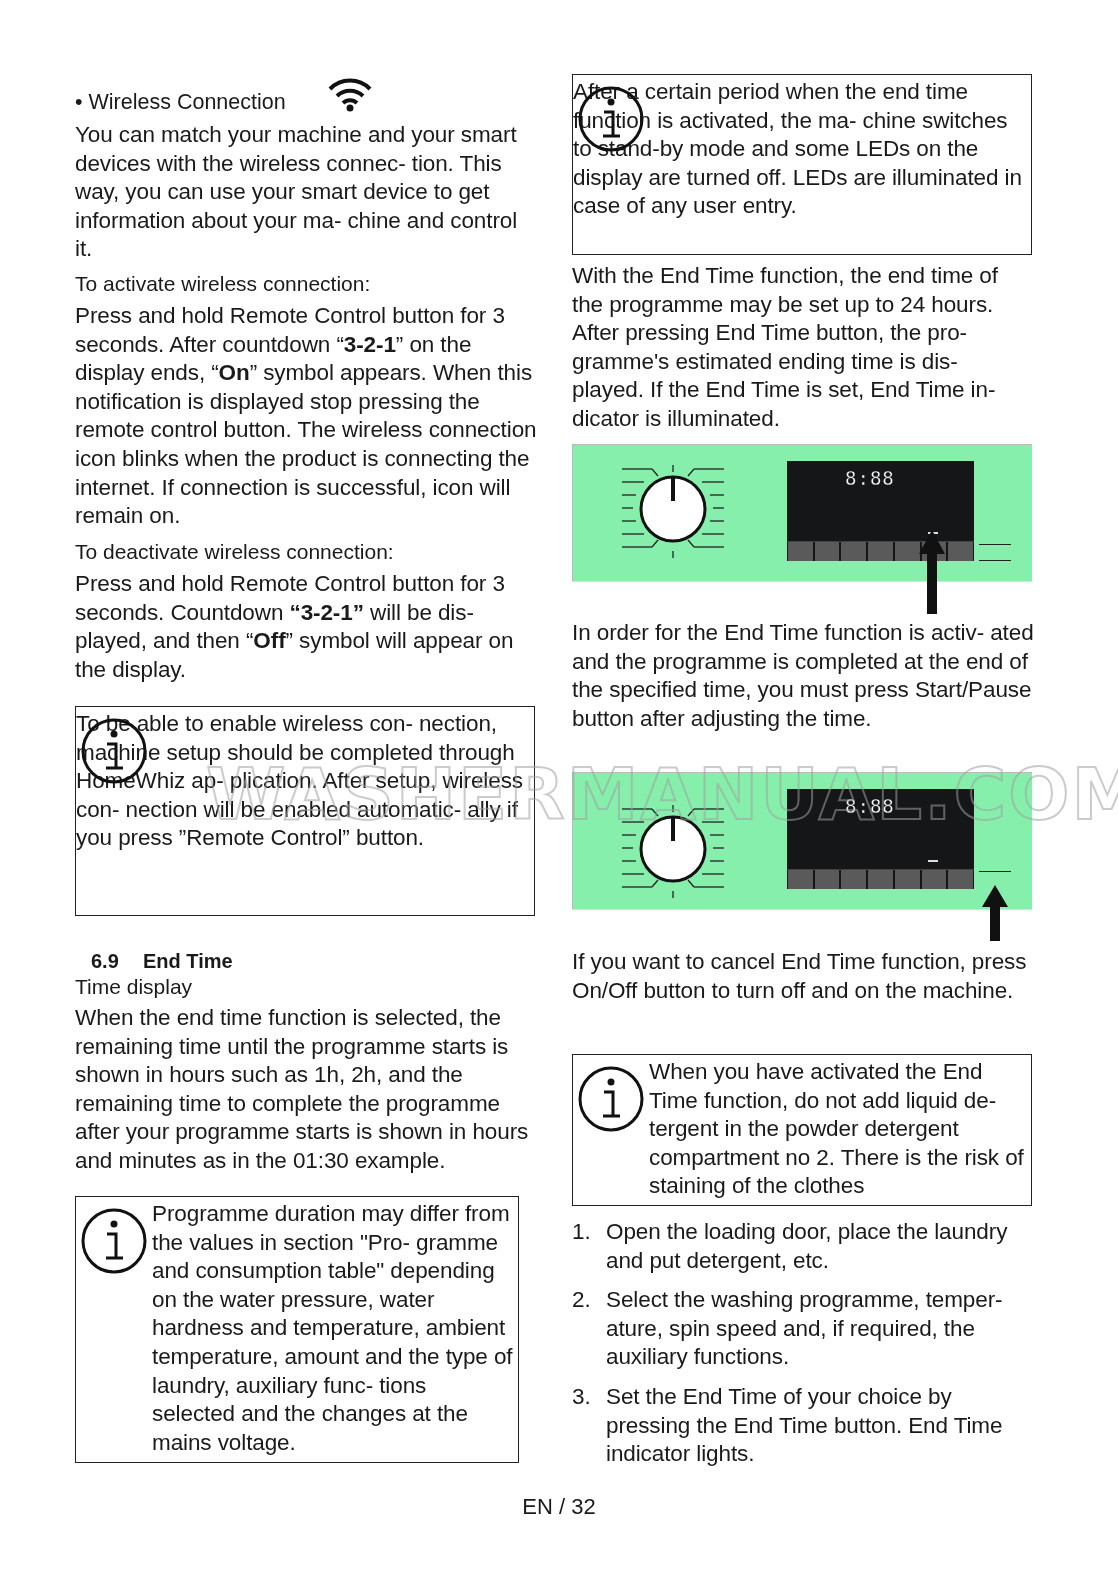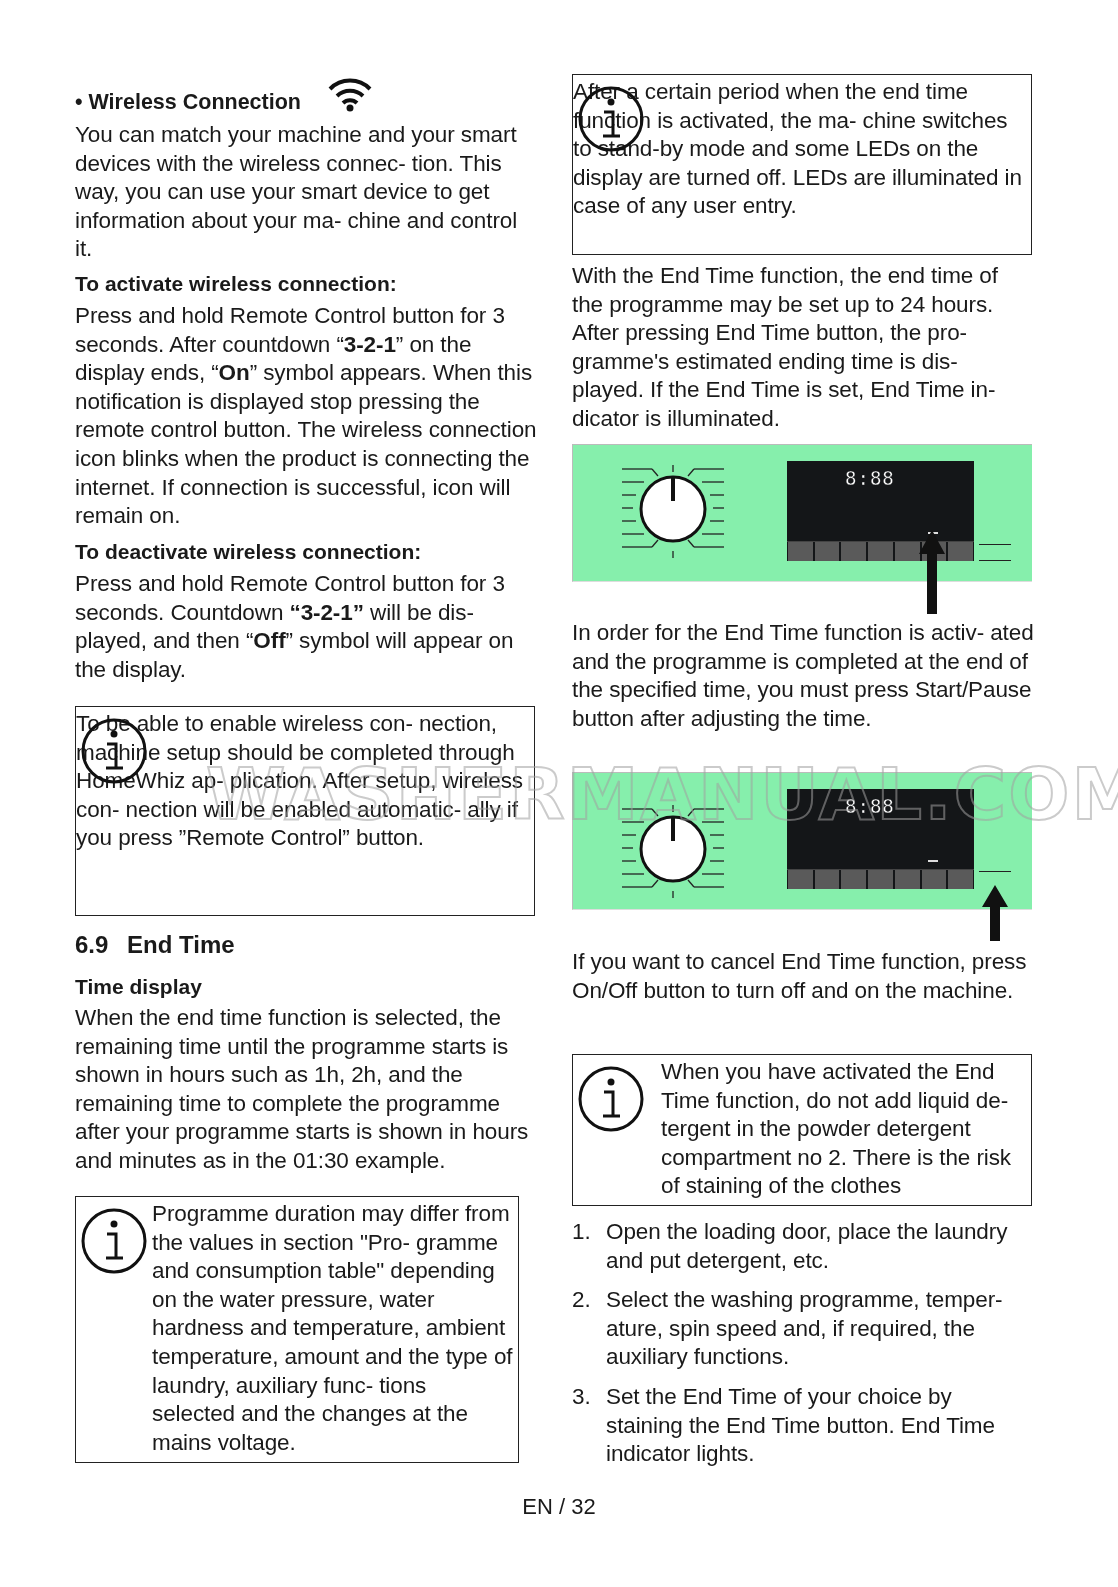"• Wireless Connection" .h-sub { font-weight: bold -> normal }
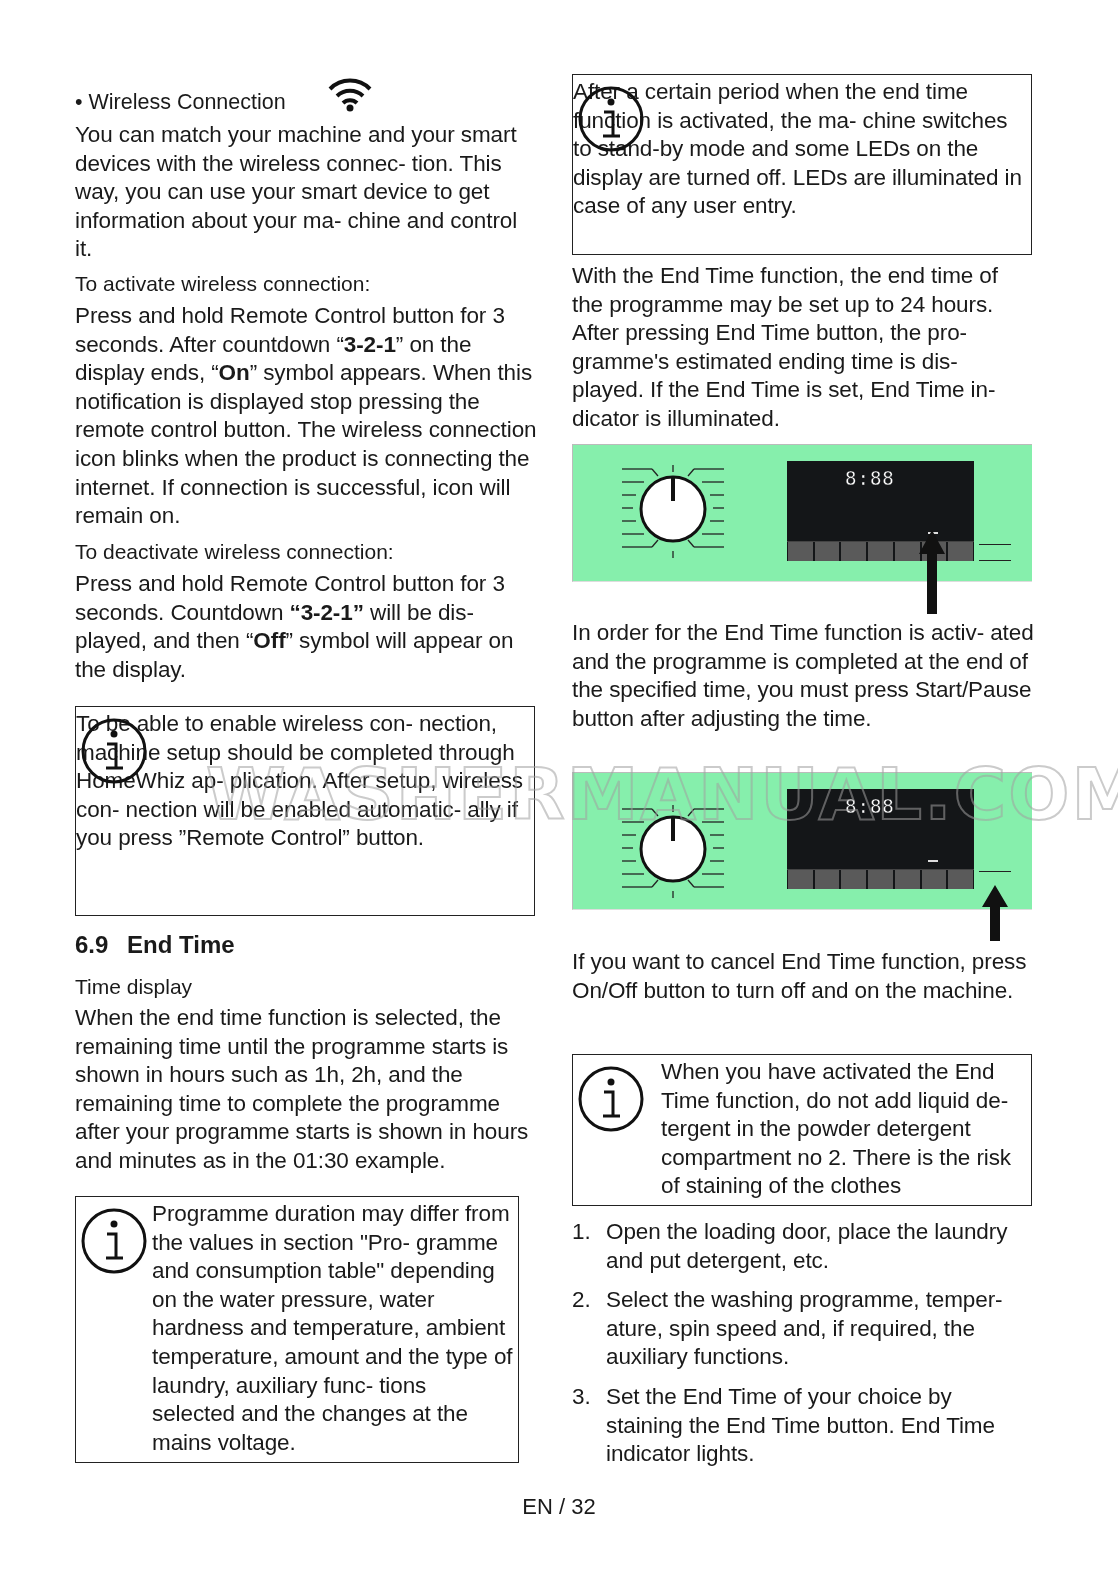"6.9 End Time" .h-sec { font-size: 24px -> 20px; margin: 0 -> 16px }
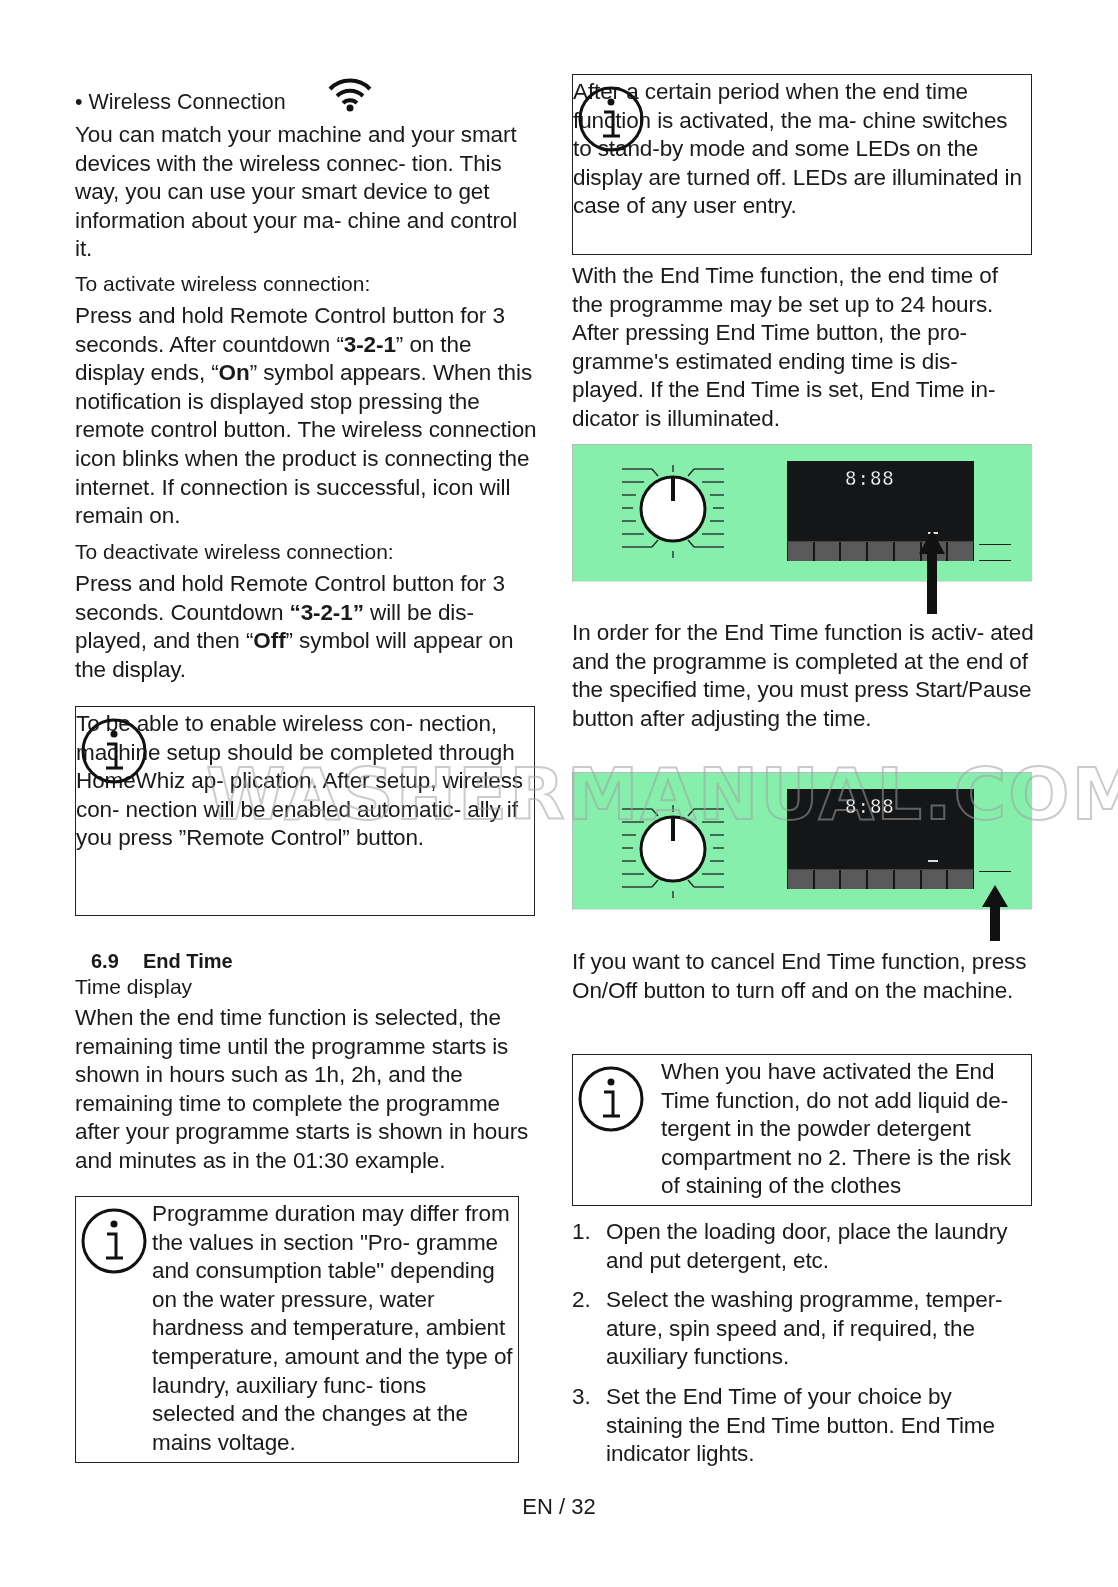"When you have activated the" div.note { gap: 12px -> none }
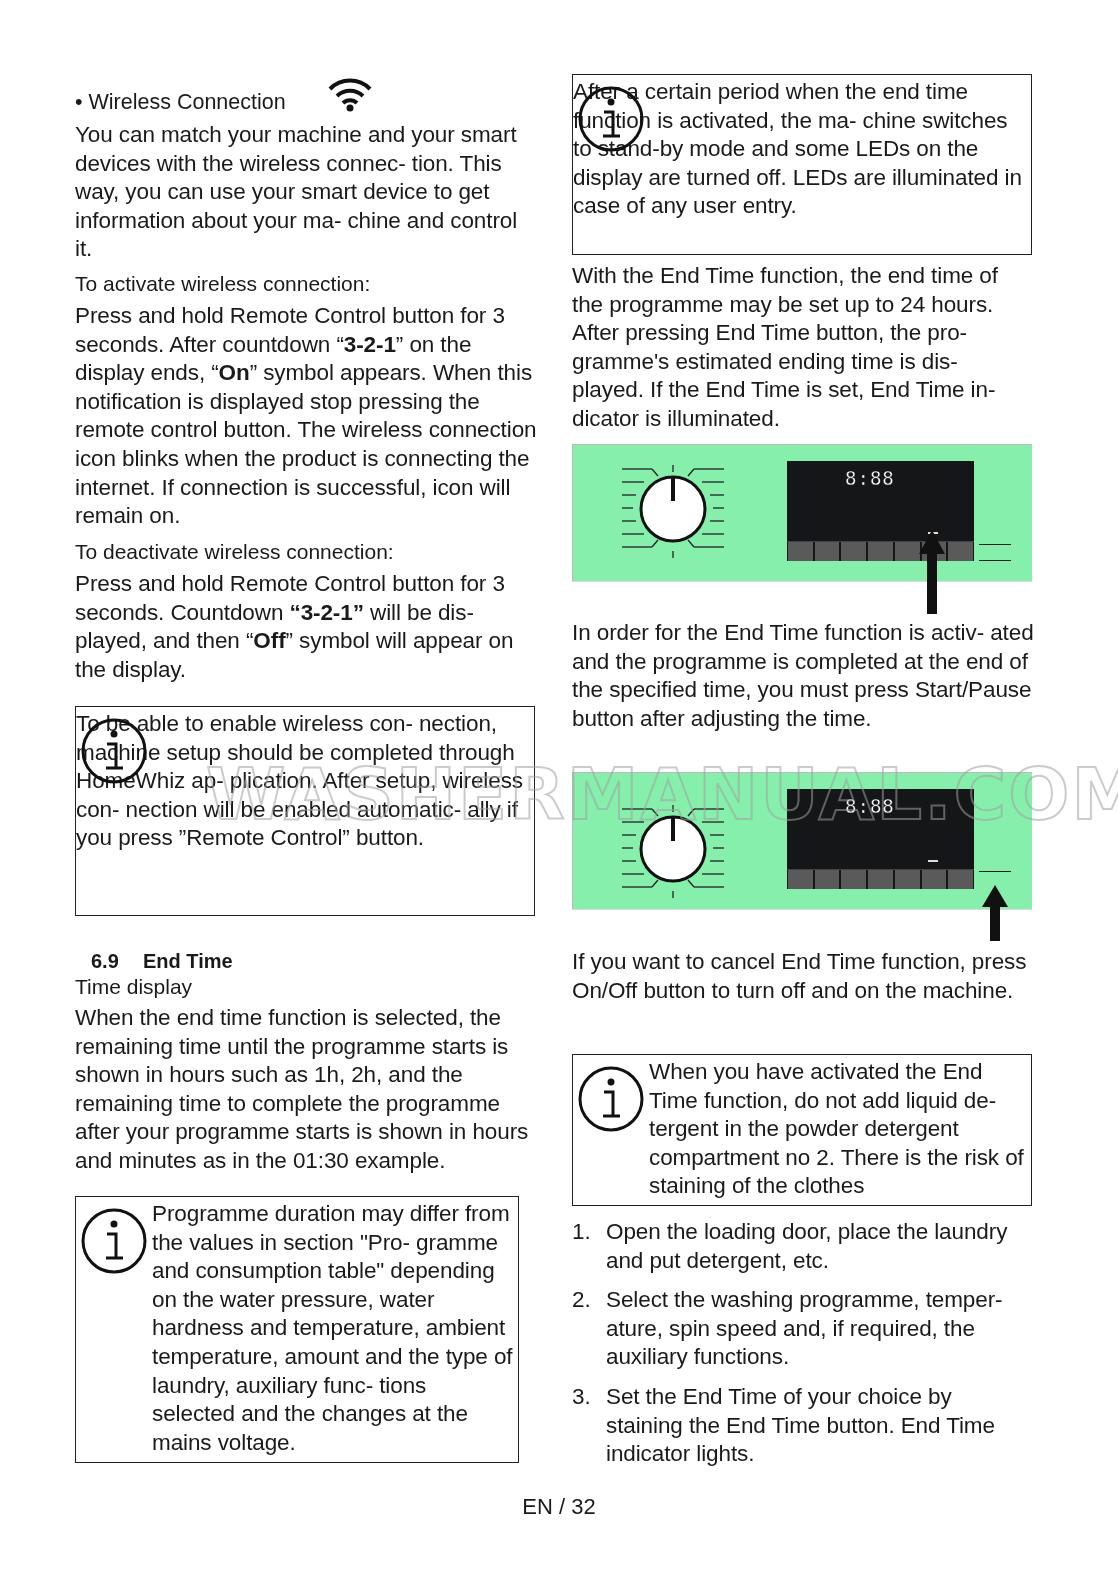"Set the End Time of" span { text: staining -> pressing }
